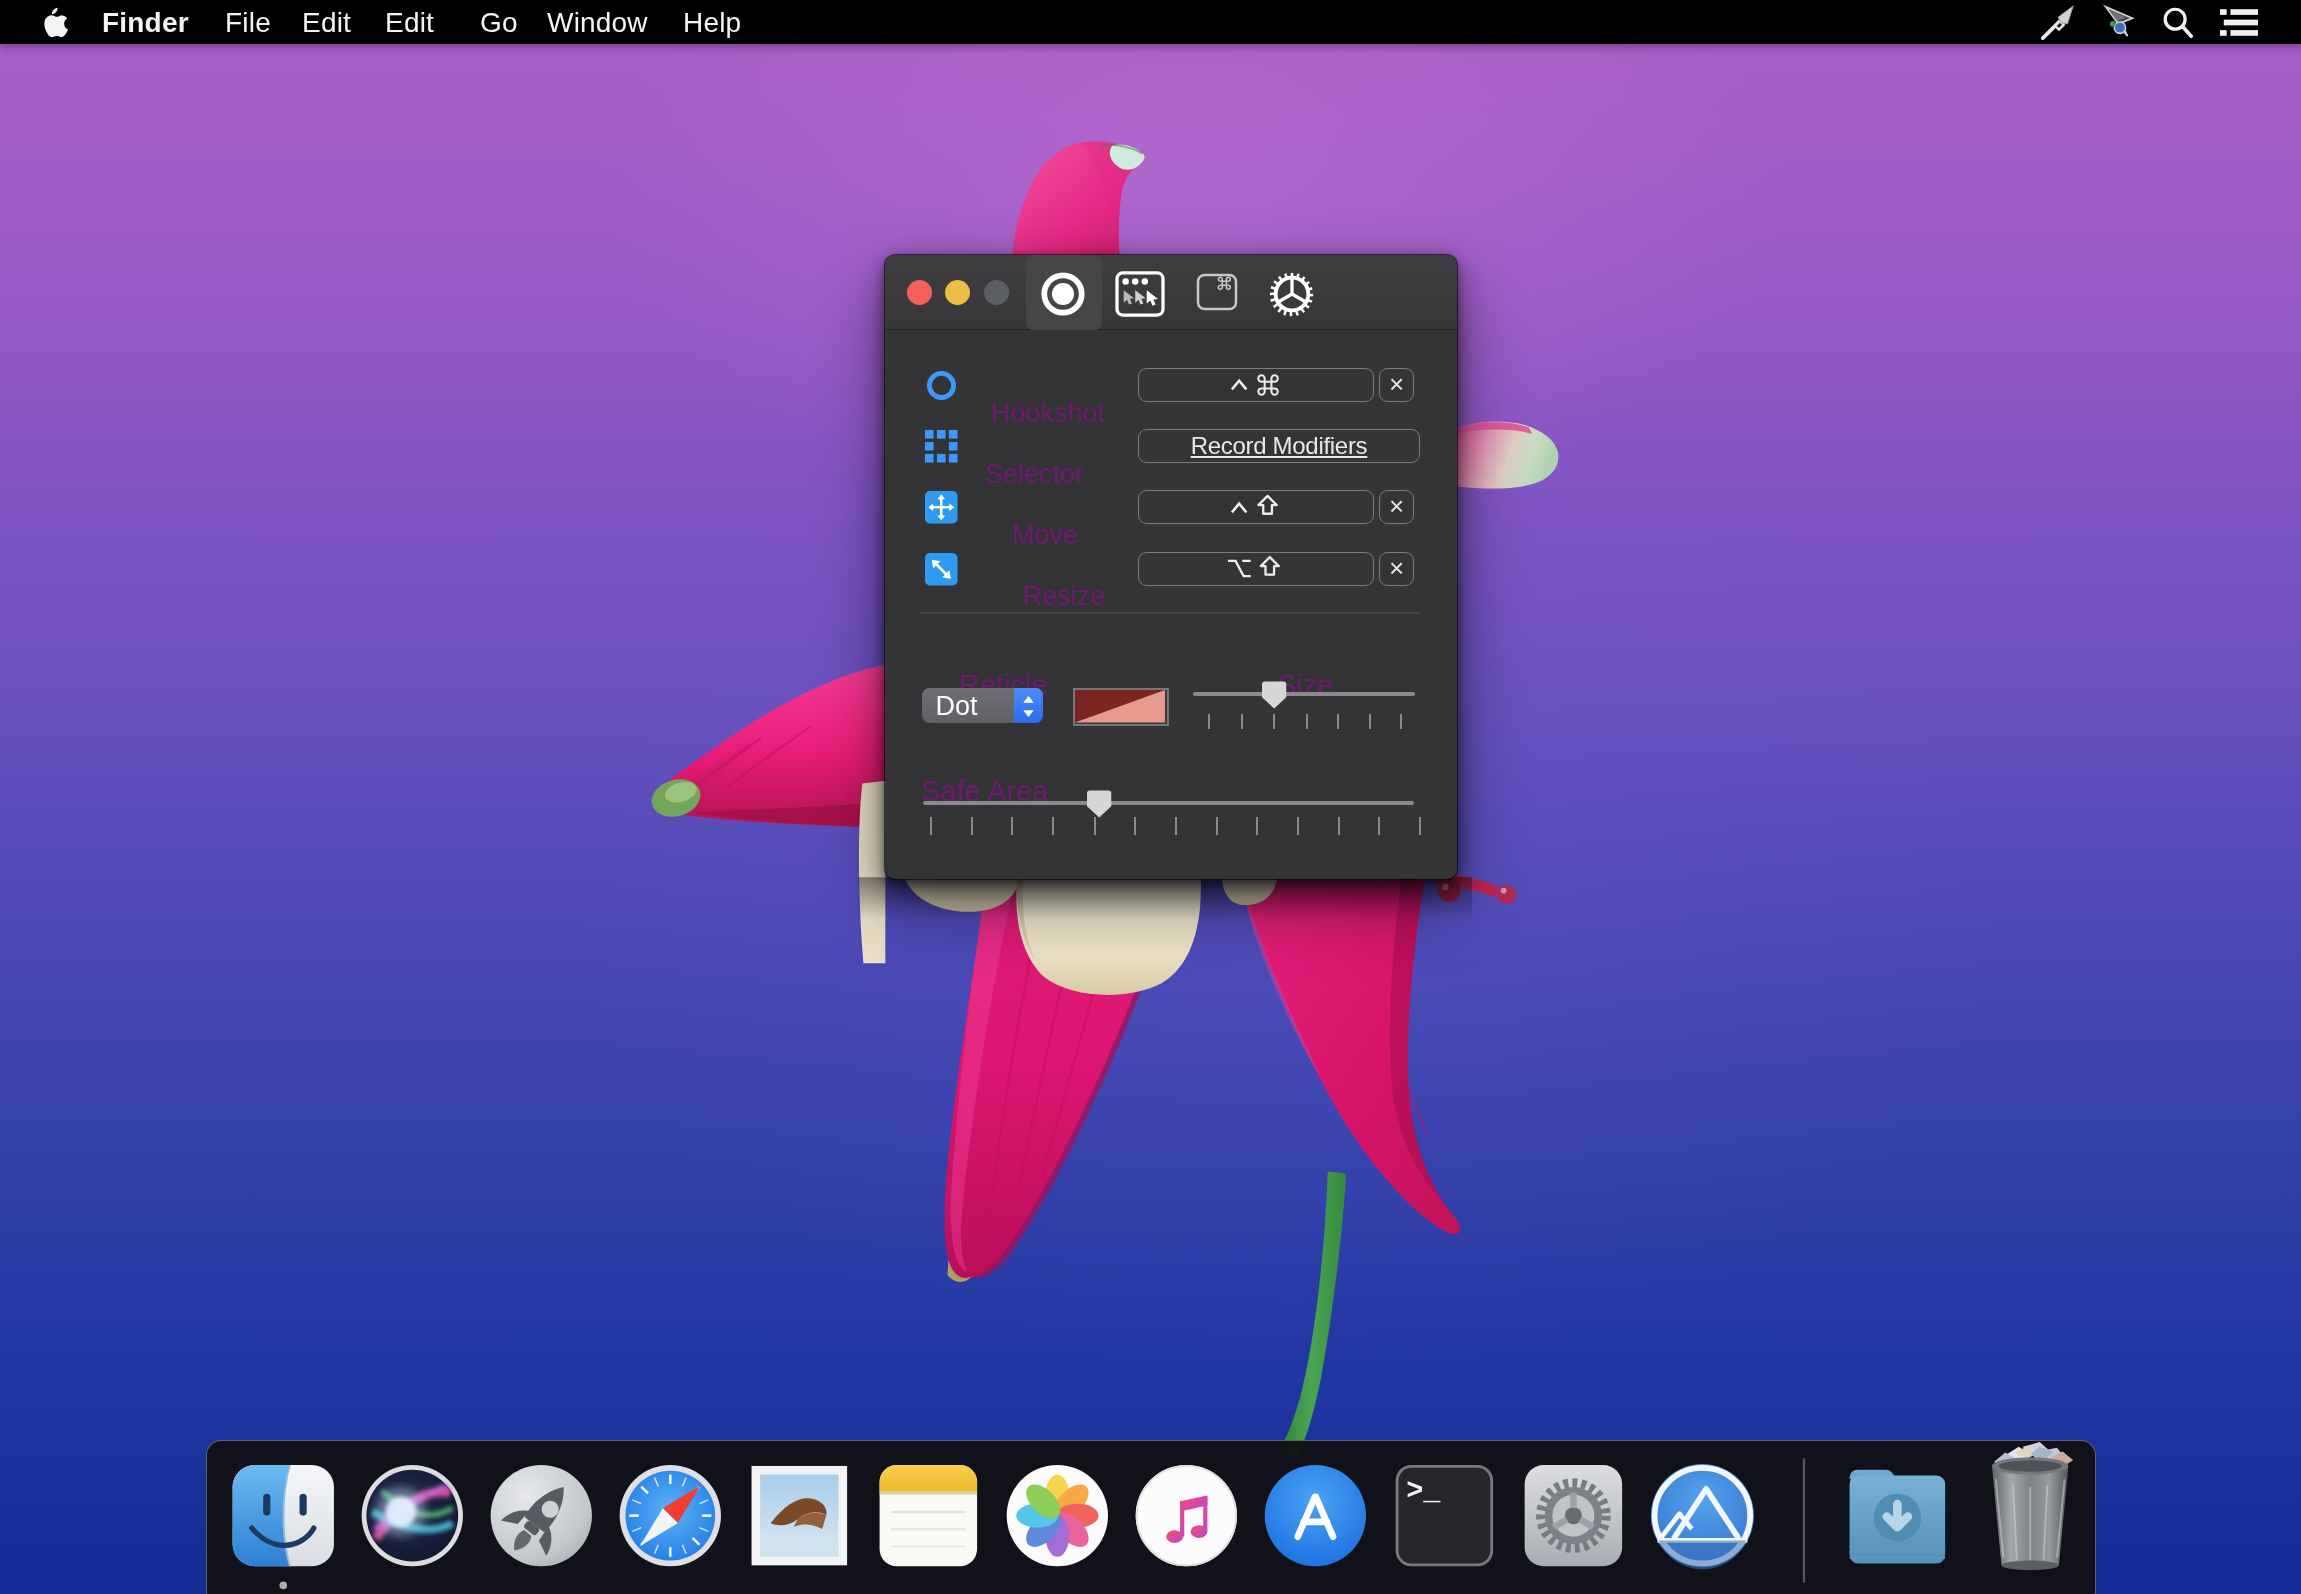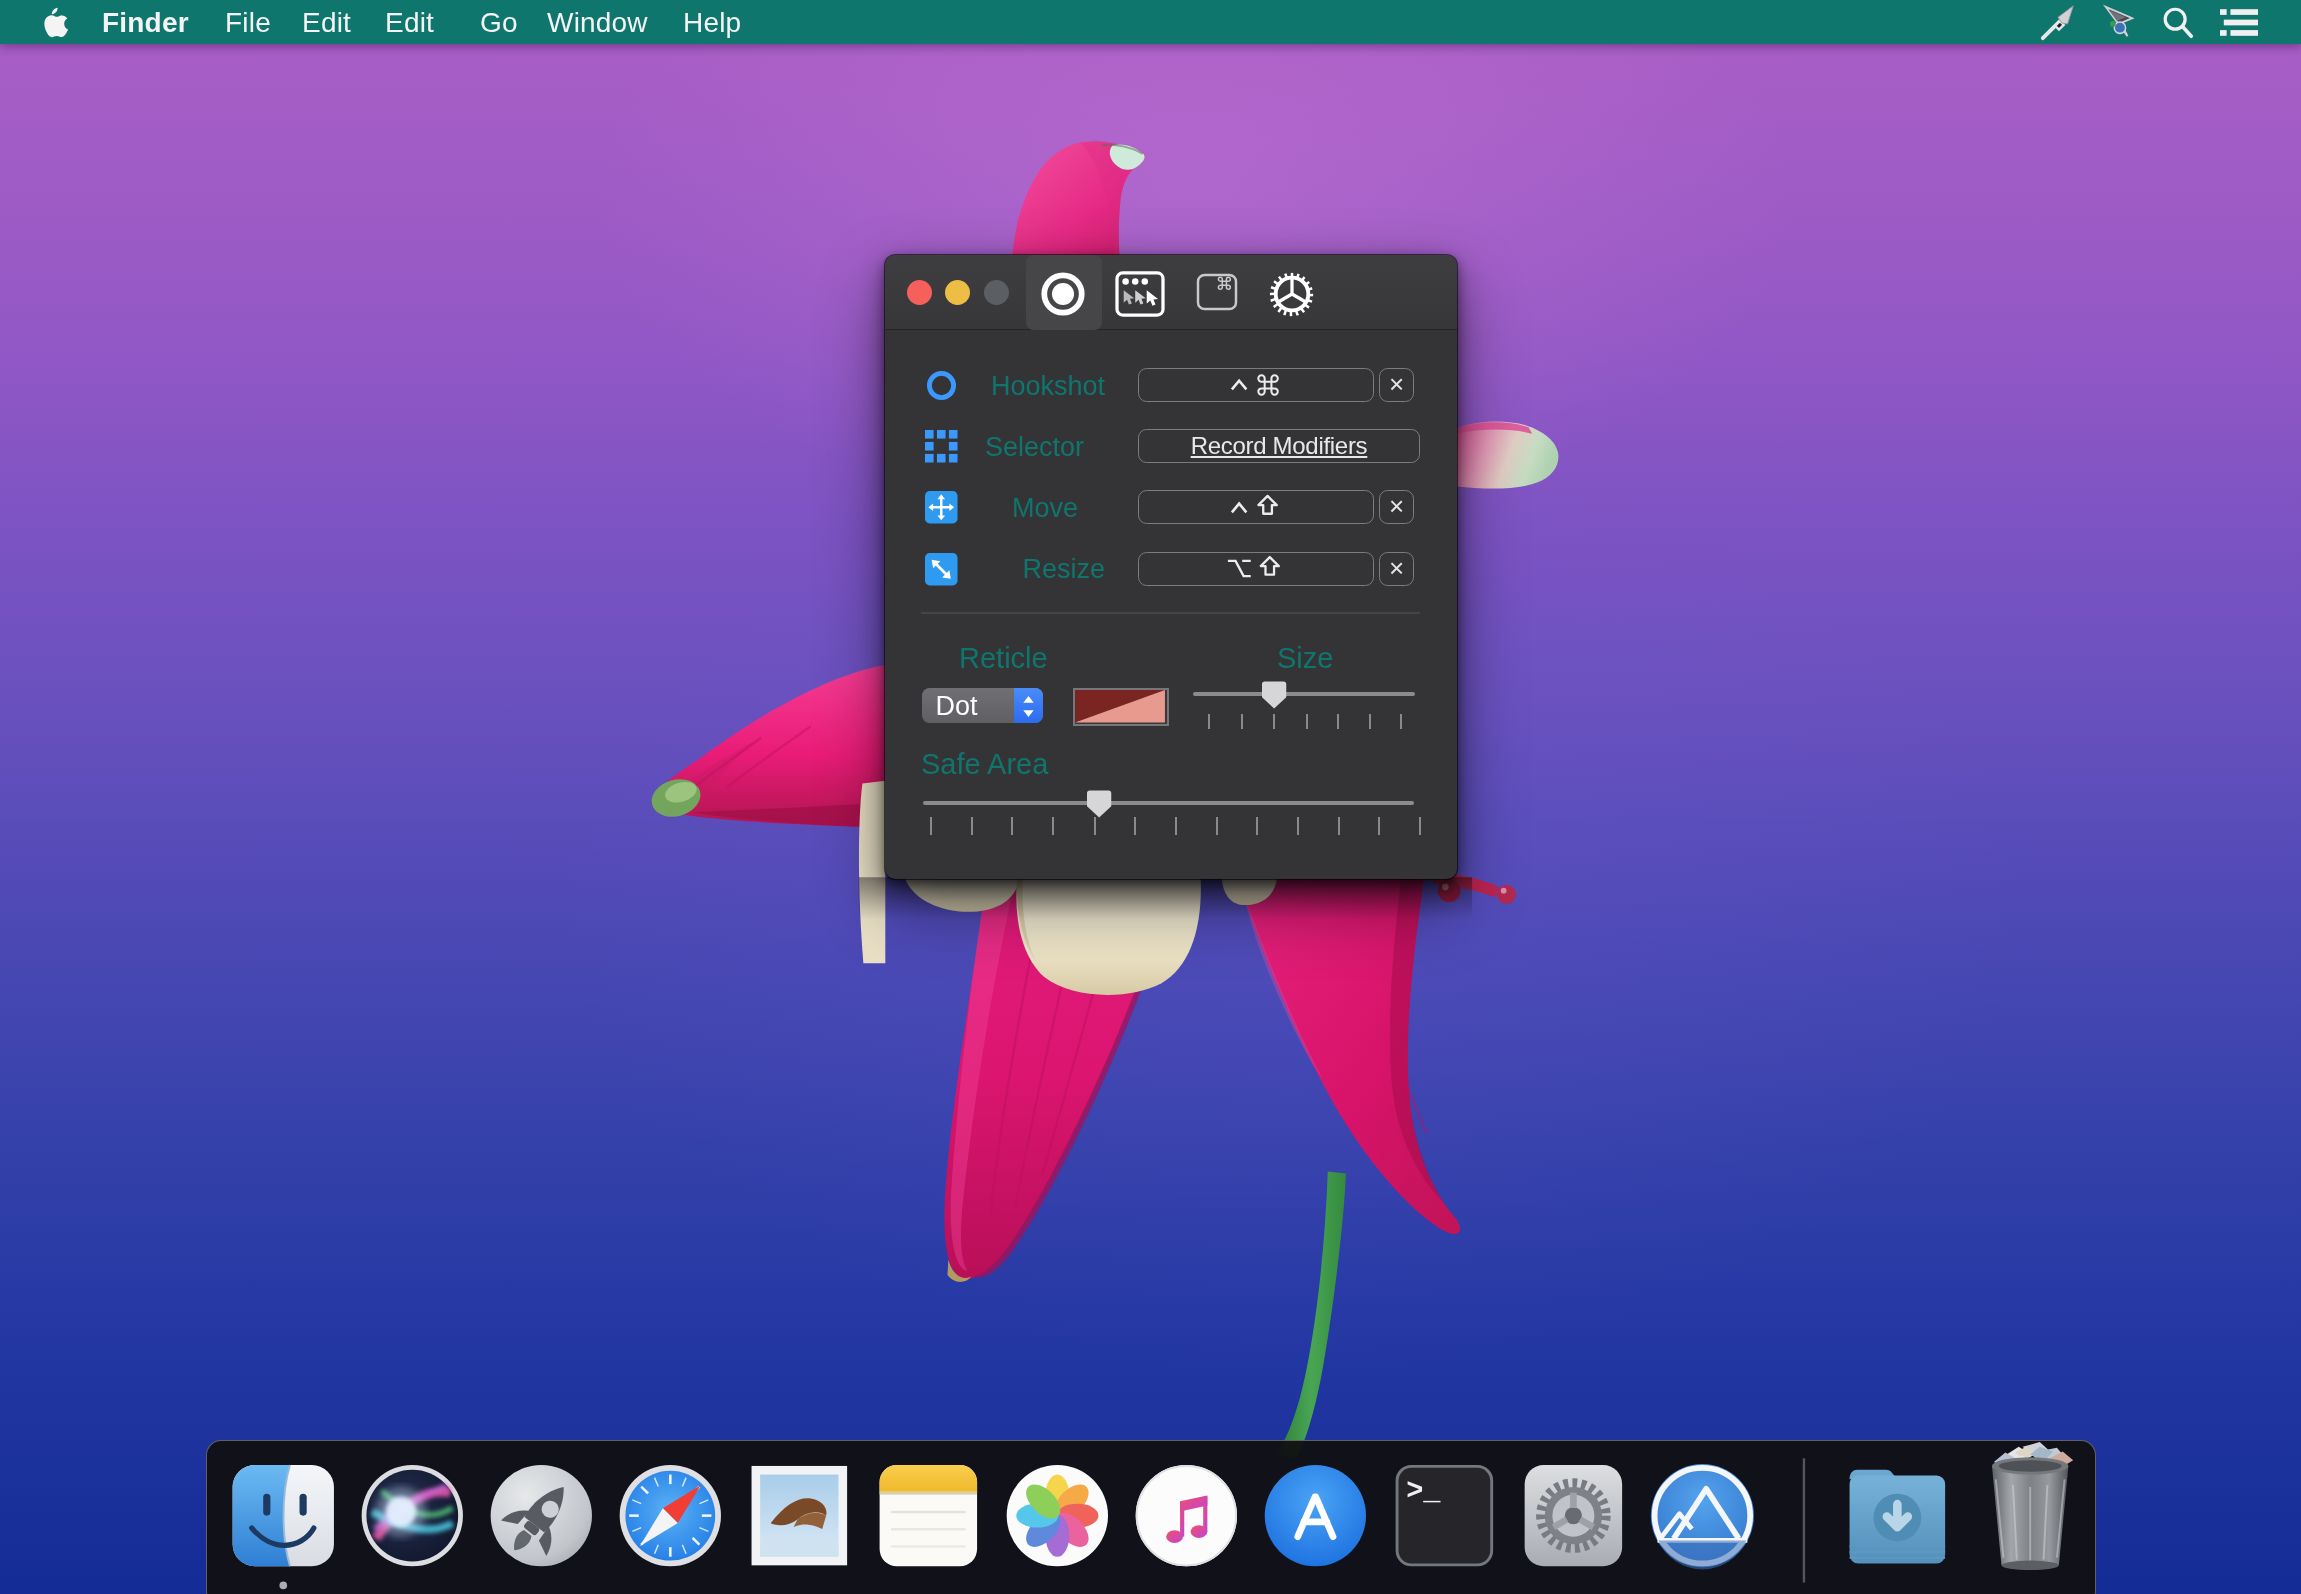"Finder" .menubar { background: #0f766e -> #000000 }
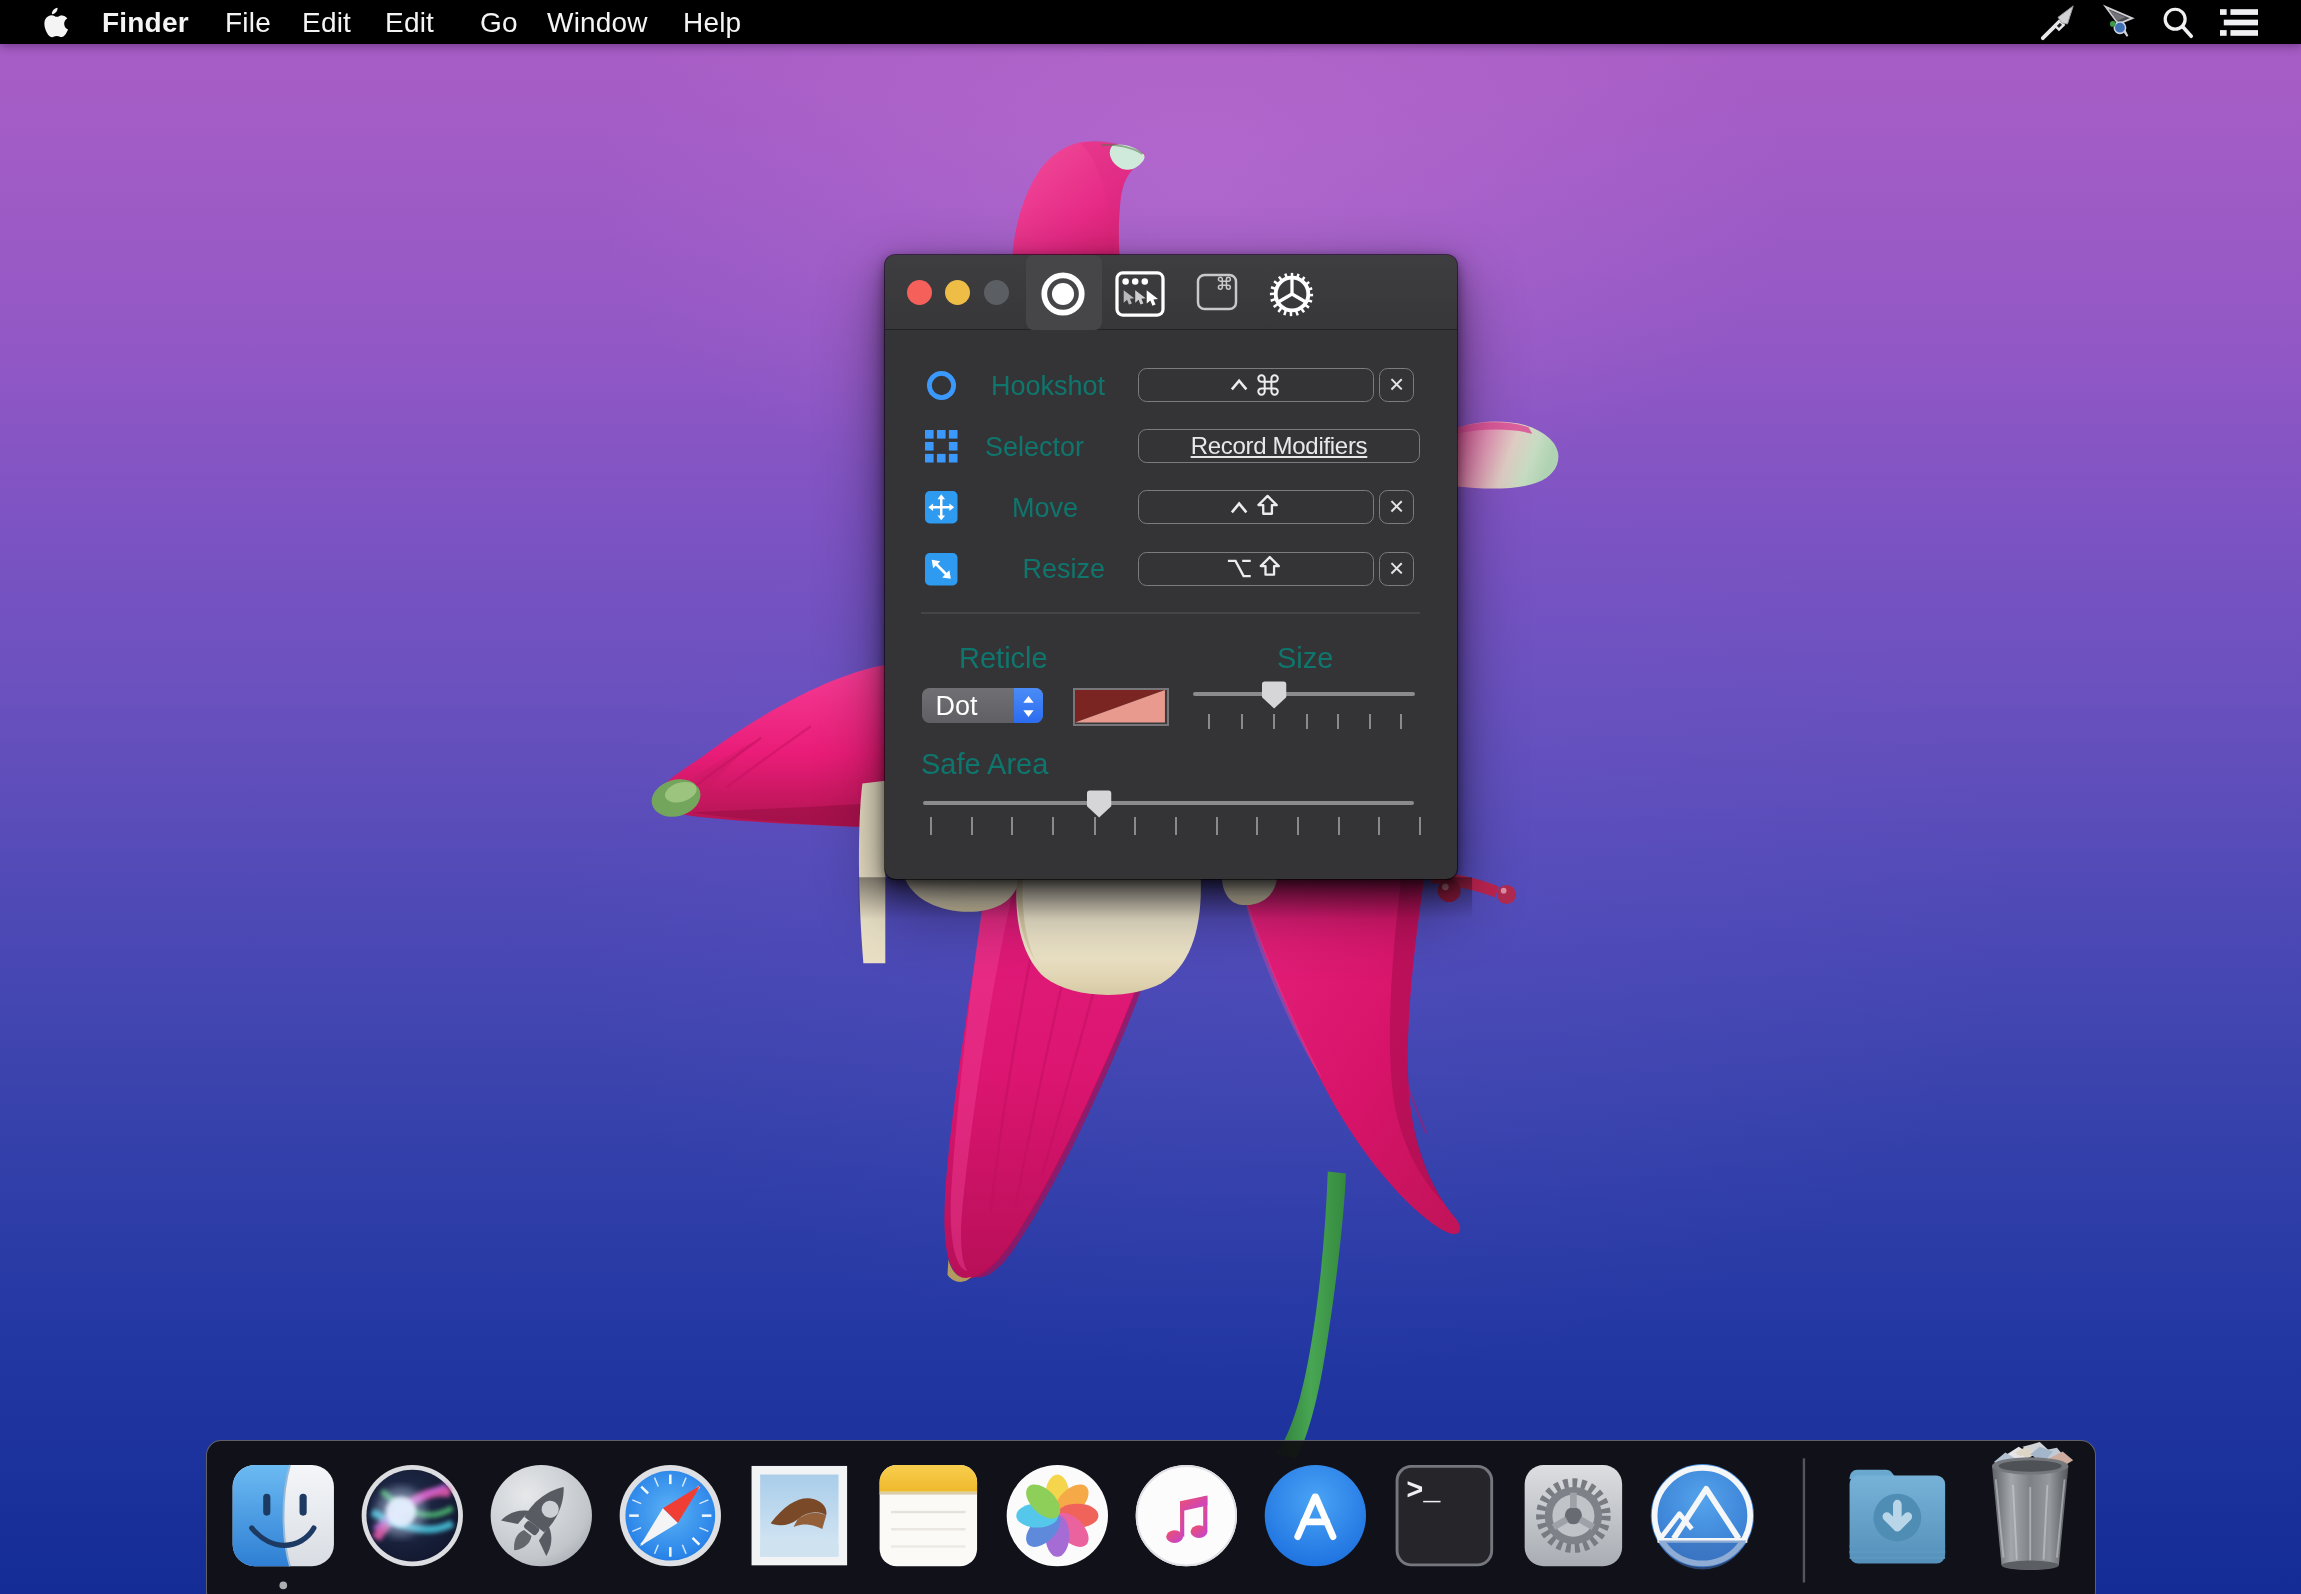"Hookshot" .wlabel { color: #0f766e -> #701a75; margin-top: none -> 27px }
